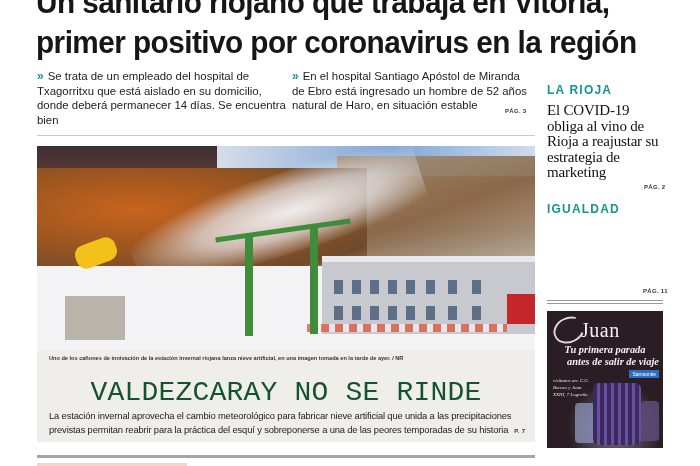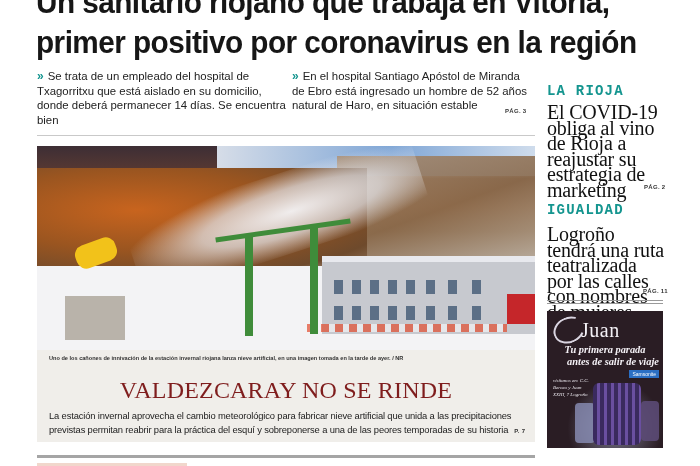"LA RIOJA" .kicker { font-family: Liberation Mono, monospace -> none; font-size: 14px -> 12px }
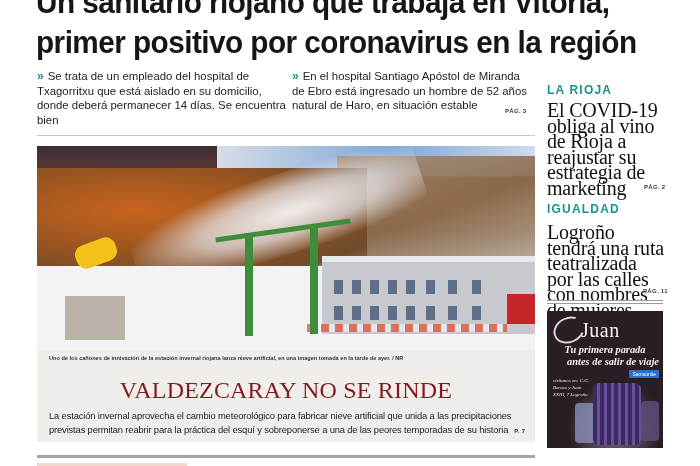"El COVID-19 obliga al vino" .side-title { font-size: 20px -> 15px }
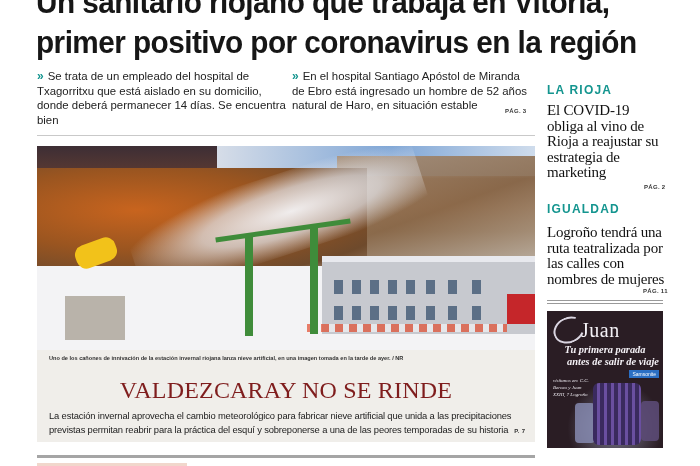"Logroño tendrá una ruta teatralizada" div.side-title { html: <div>Logroño tendrá una ruta teatralizada por las calles con nombres de mujeres</div> -> none }
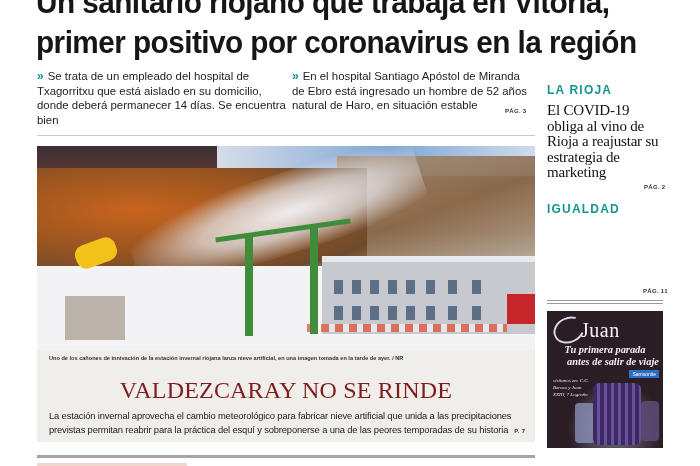"VALDEZCARAY NO SE RINDE" .mainhead { color: #7f1d1d -> #14532d; font-family: Liberation Serif, serif -> Liberation Mono, monospace; font-size: 24px -> 28px }
